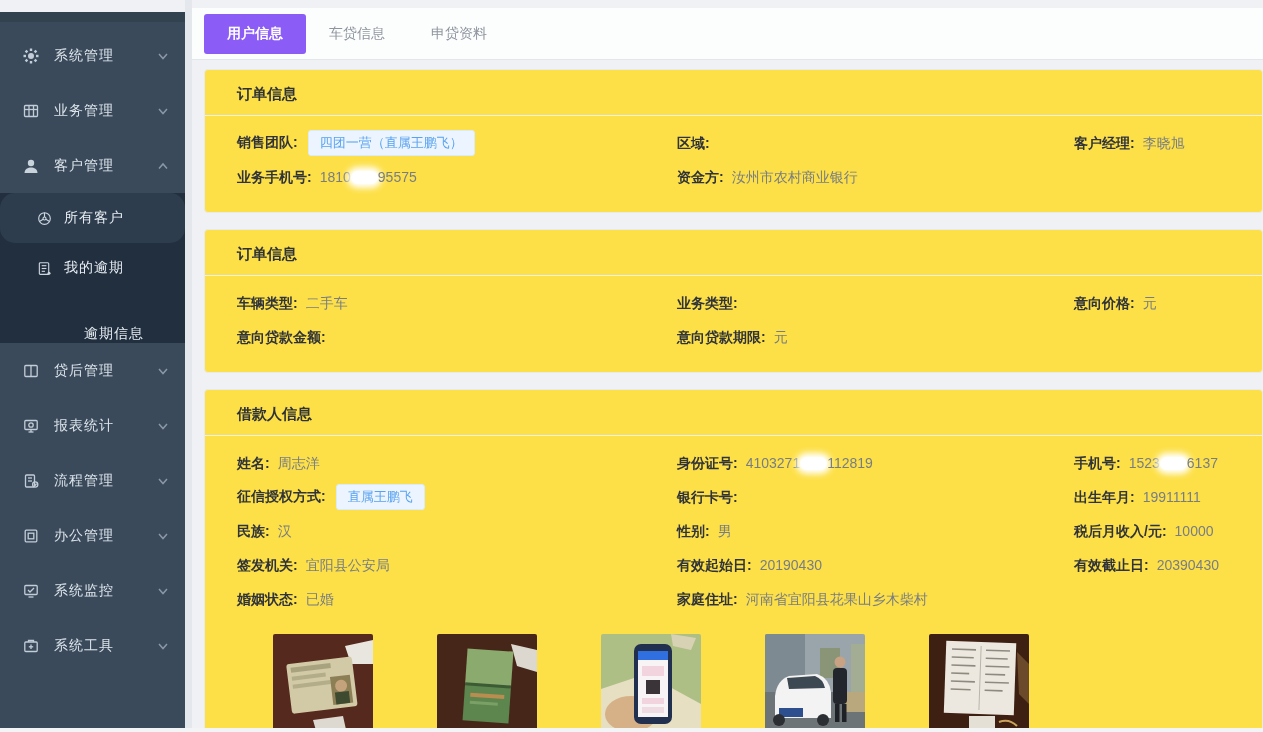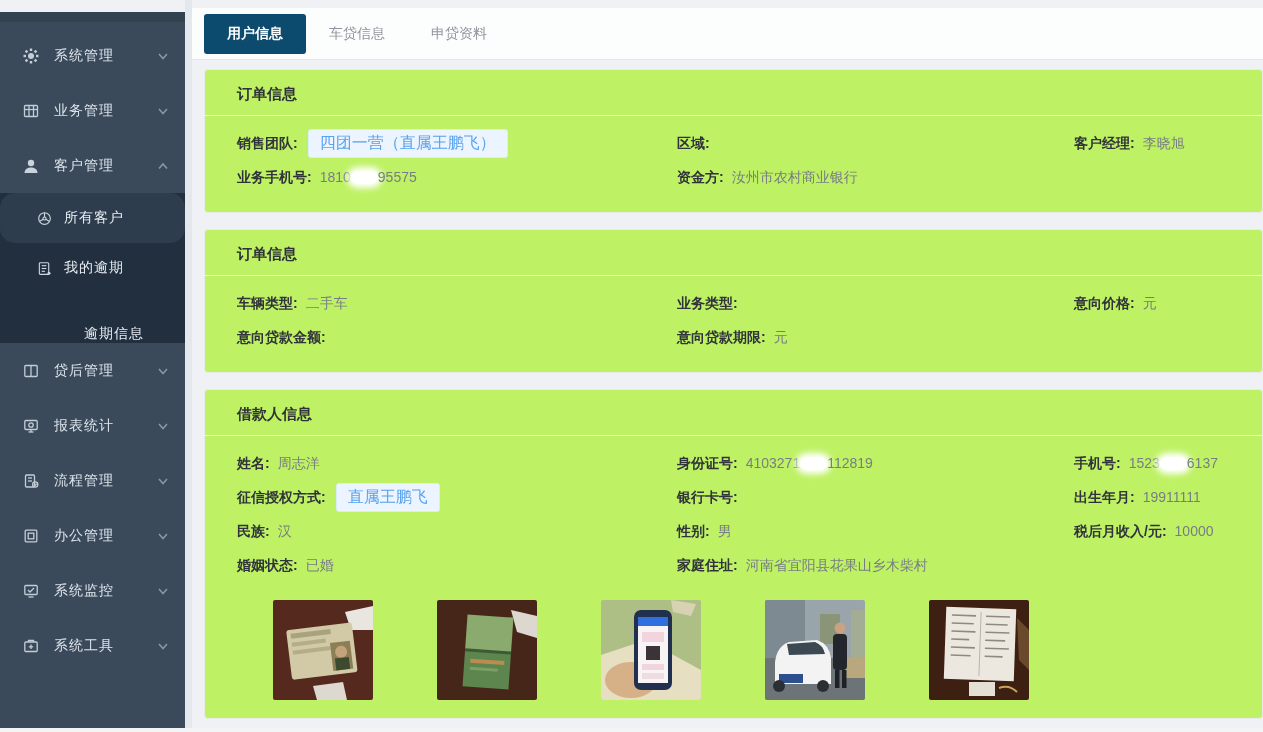"用户信息" .tab.active { background: #0c4a6e -> #8b5cf6 }
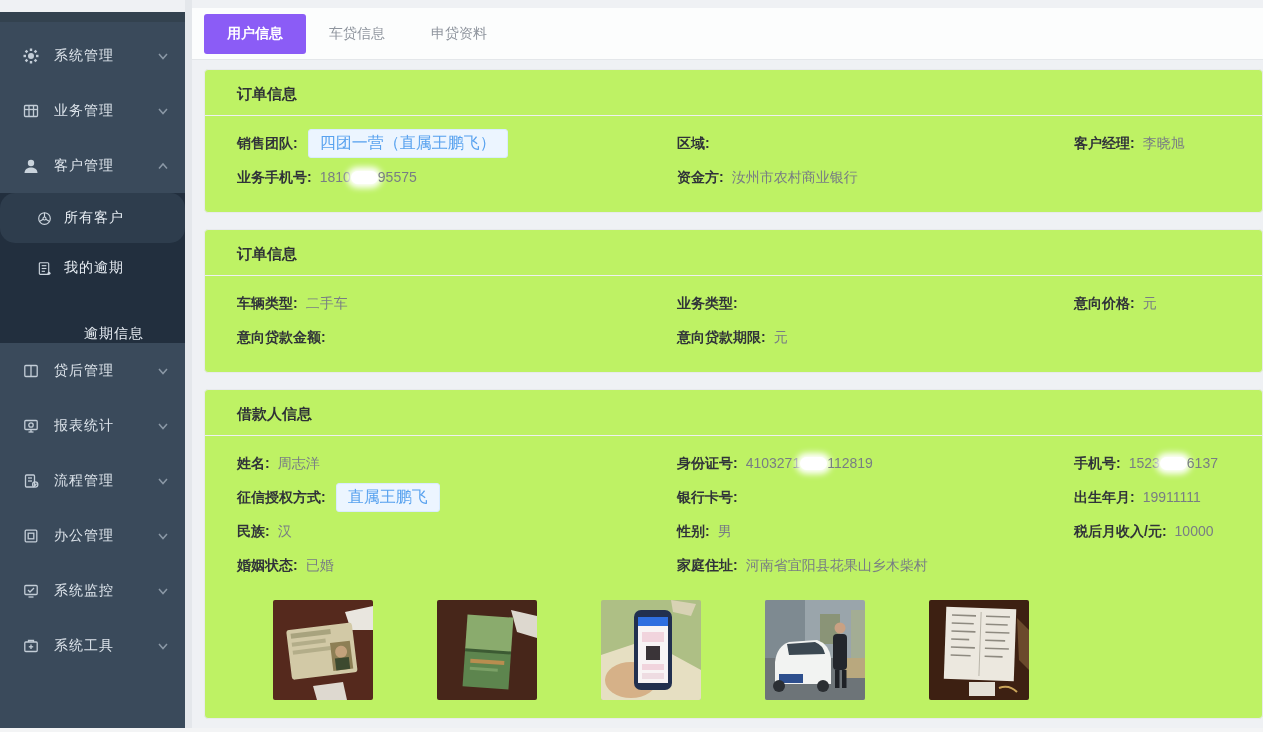"订单信息" .card { background: #bef264 -> #fde047 }
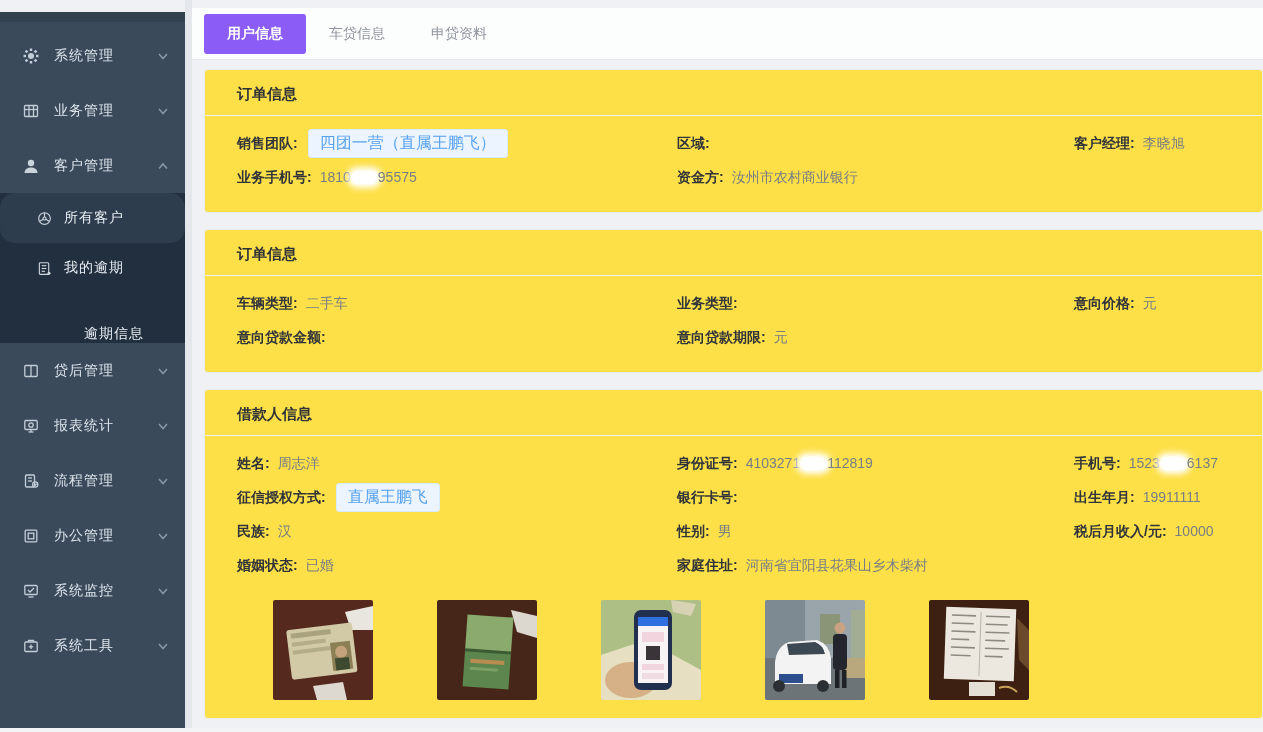"四团一营（直属王鹏飞）" .tag { font-size: 16px -> 13px }
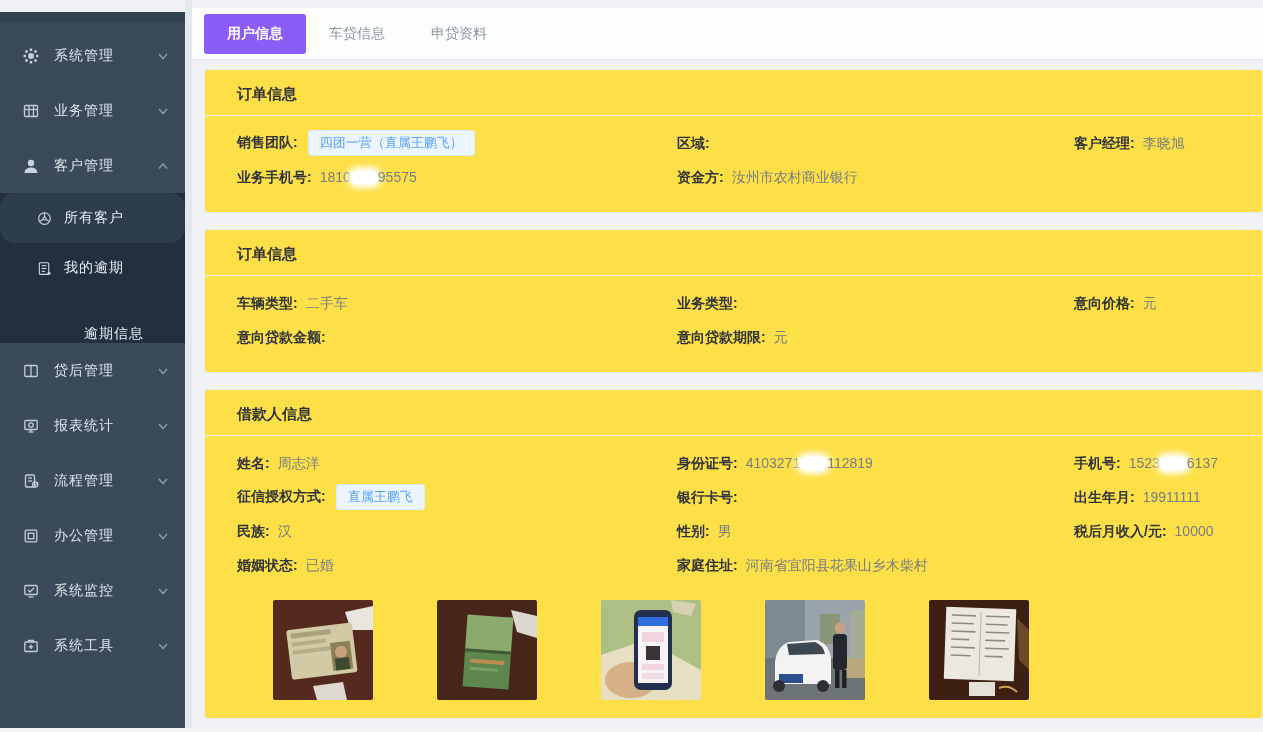"签发机关: 宜阳县公安局" div.frow { html: none -> <div> <div> <span>签发机关:</span><span>宜阳县公安局</span> </div> <div> <span>有效起始日:</span><span>20190430</span> </div> <div> <span>有效截止日:</span><span>20390430</span> </div> </div> }
